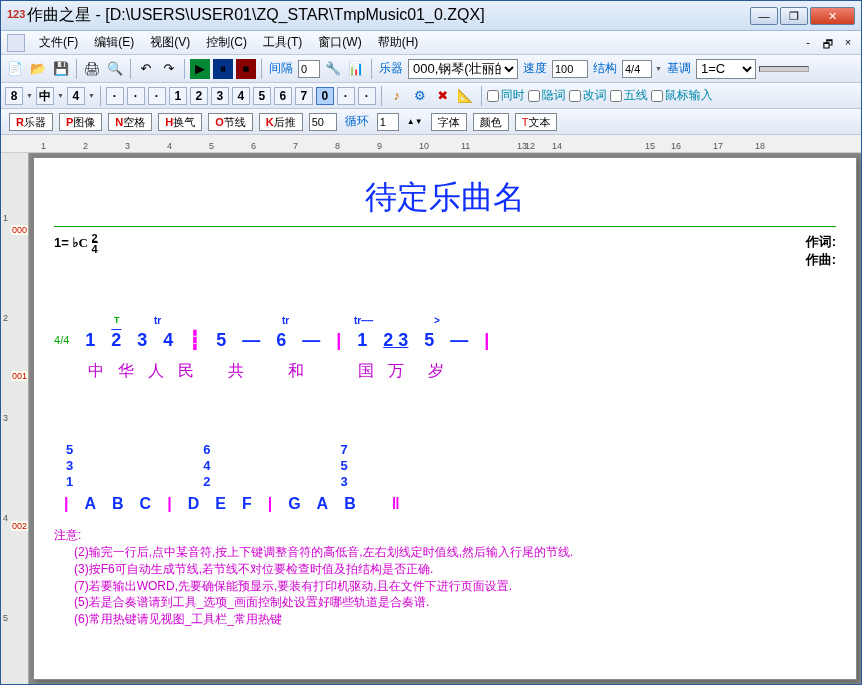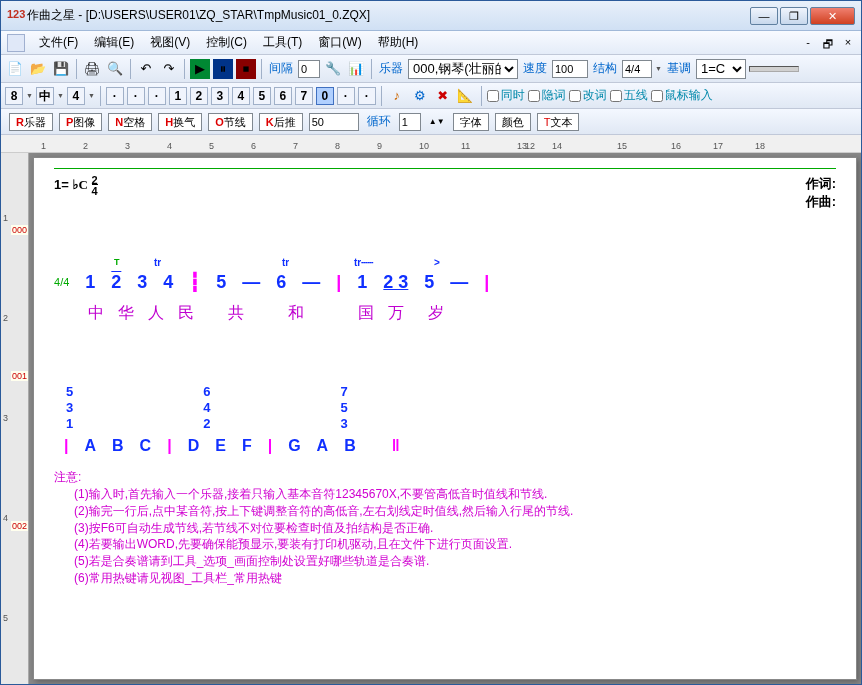"作曲之星 -" .titlebar-text { font-size: 12px -> 16px }
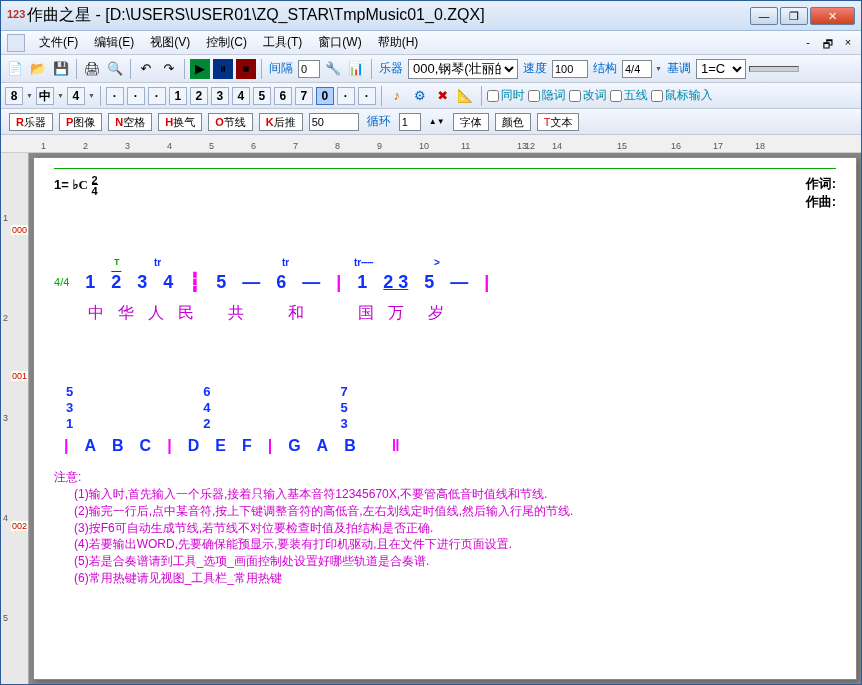"1=C" select.tb-select { width: 50px -> 60px }
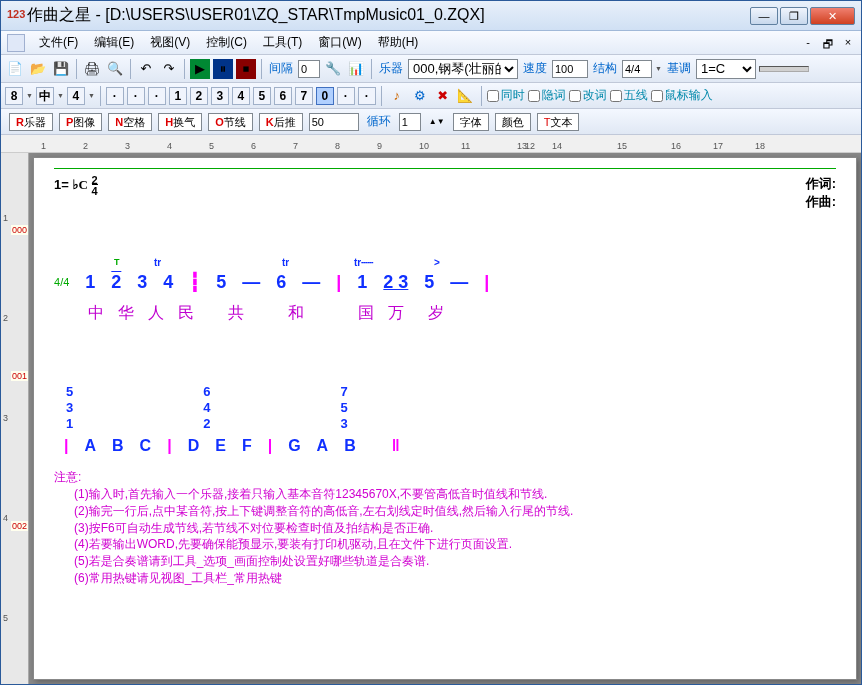"50" input.tb-input { width: 50px -> 28px }
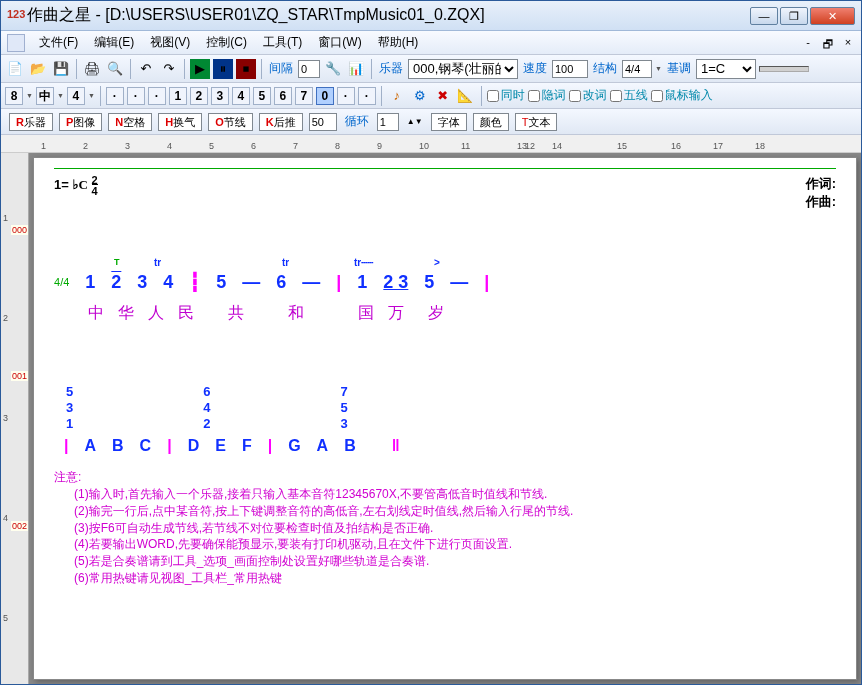"15" span { left: 616px -> 644px }
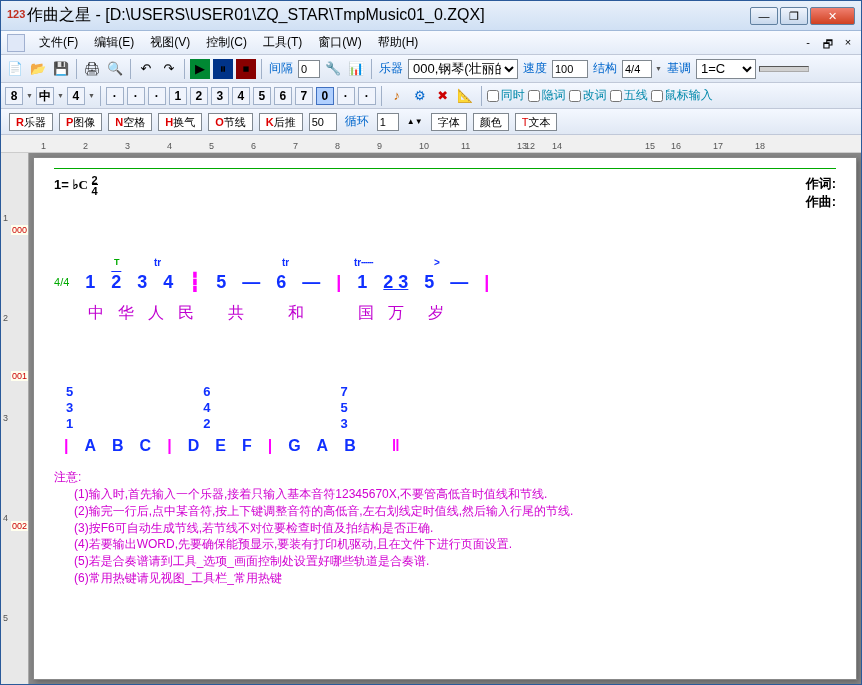"待定乐曲名" div.doc-title { html: none -> <div>待定乐曲名</div> }
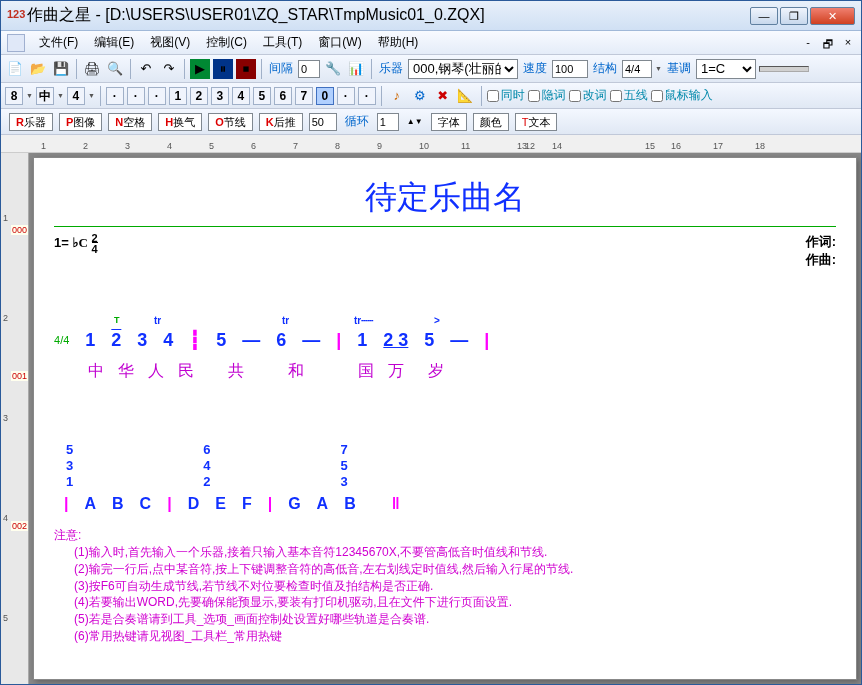"(1)输入时,首先输入一个乐器,接着只输入基本音符12345670X,不要管高低" div { html: <div>(1)输入时,首先输入一个乐器,接着只输入基本音符12345670X,不要管高低音时值线和节线.</div> -> none }
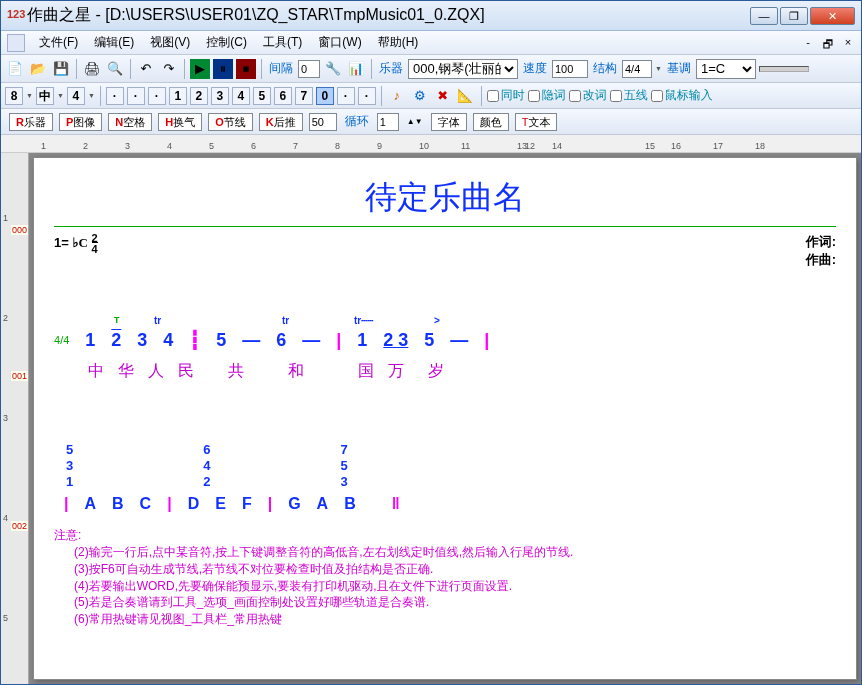"(4)若要输出WORD,先要确保能预显示,要装有打印机驱动,且在文件下进行页面设" div { text: 4 -> 7 }
